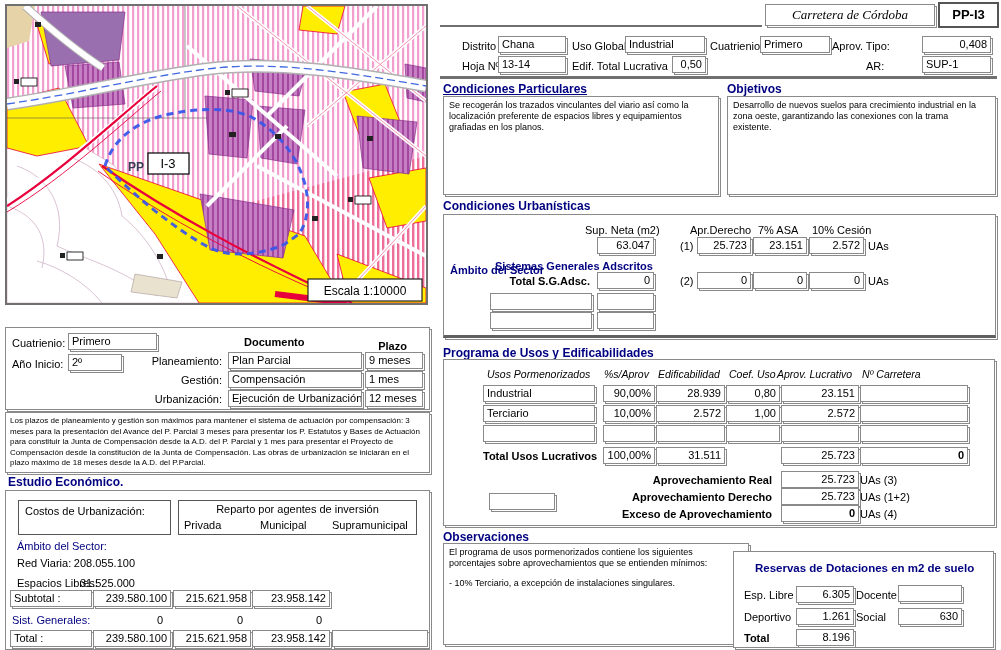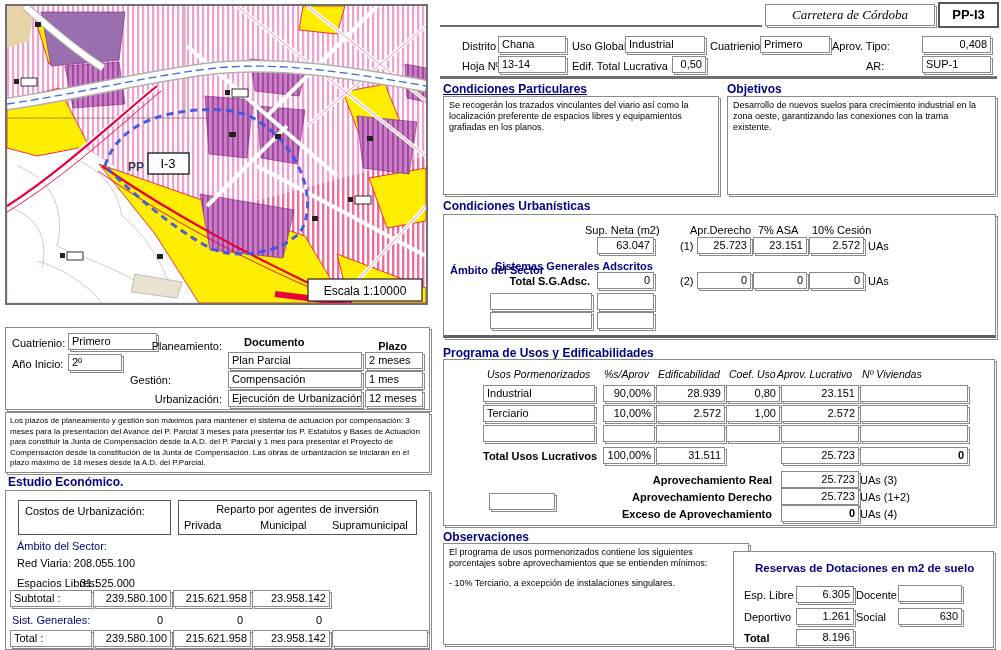"Planeamiento:" span.lbl { top: 340px -> 355px }
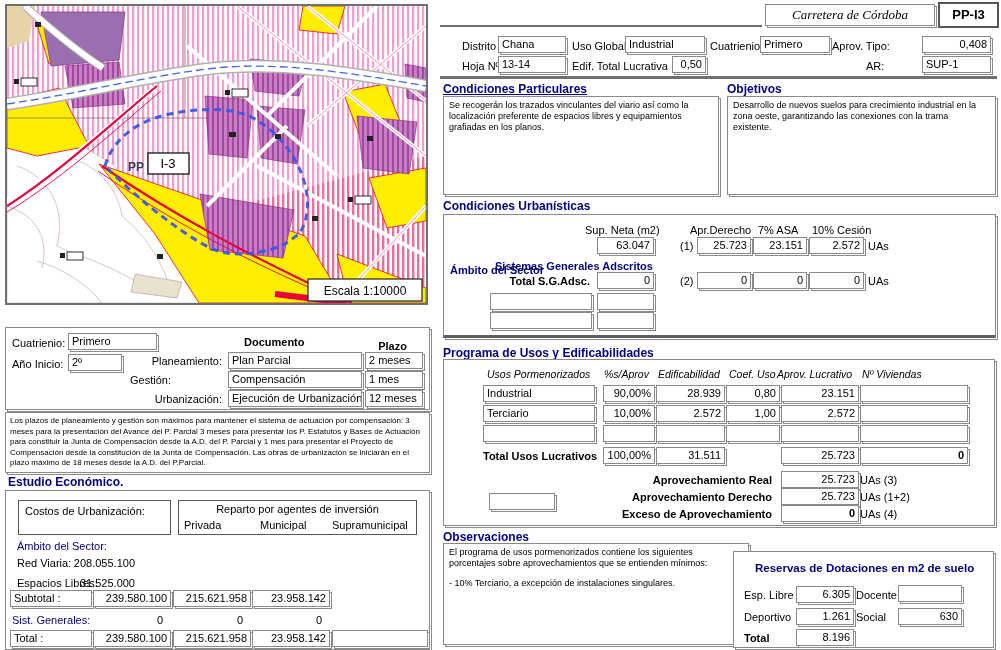"2 meses" div.fld { text: 2 -> 9 }
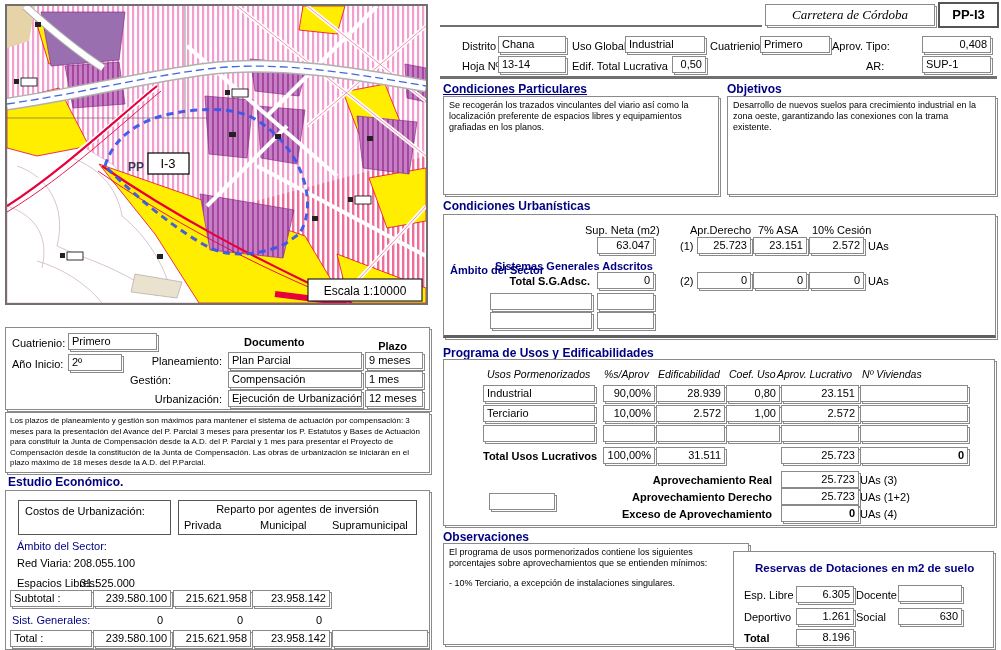"Gestión:" span.lbl { text-align: left -> right }
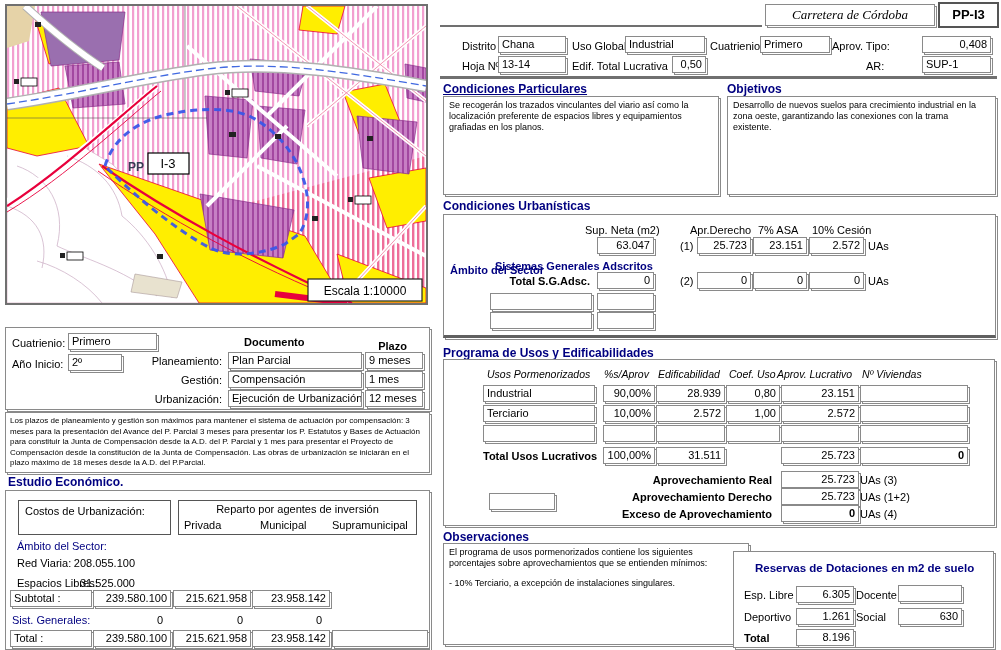"Nº Viviendas" span.it-hdr { text: Viviendas -> Carretera }
